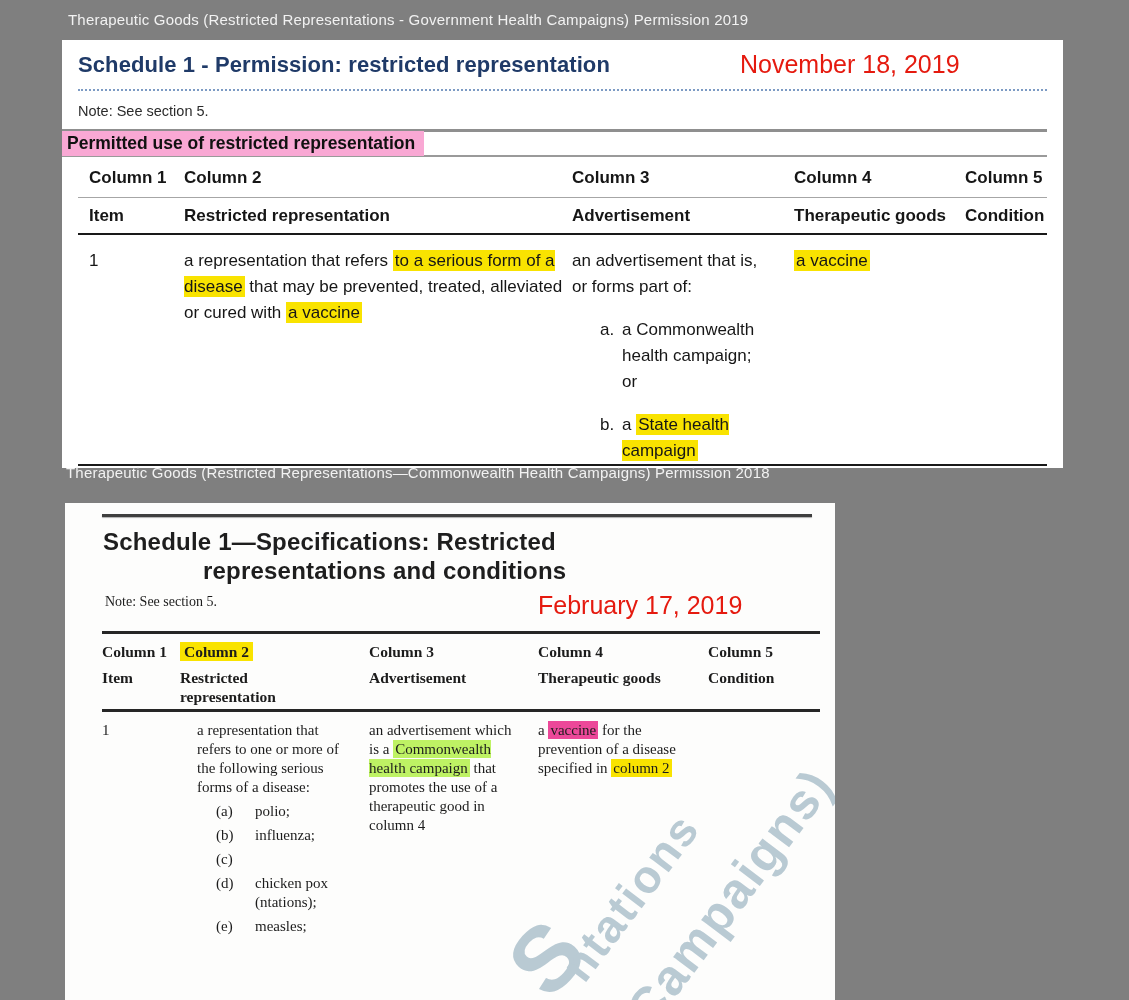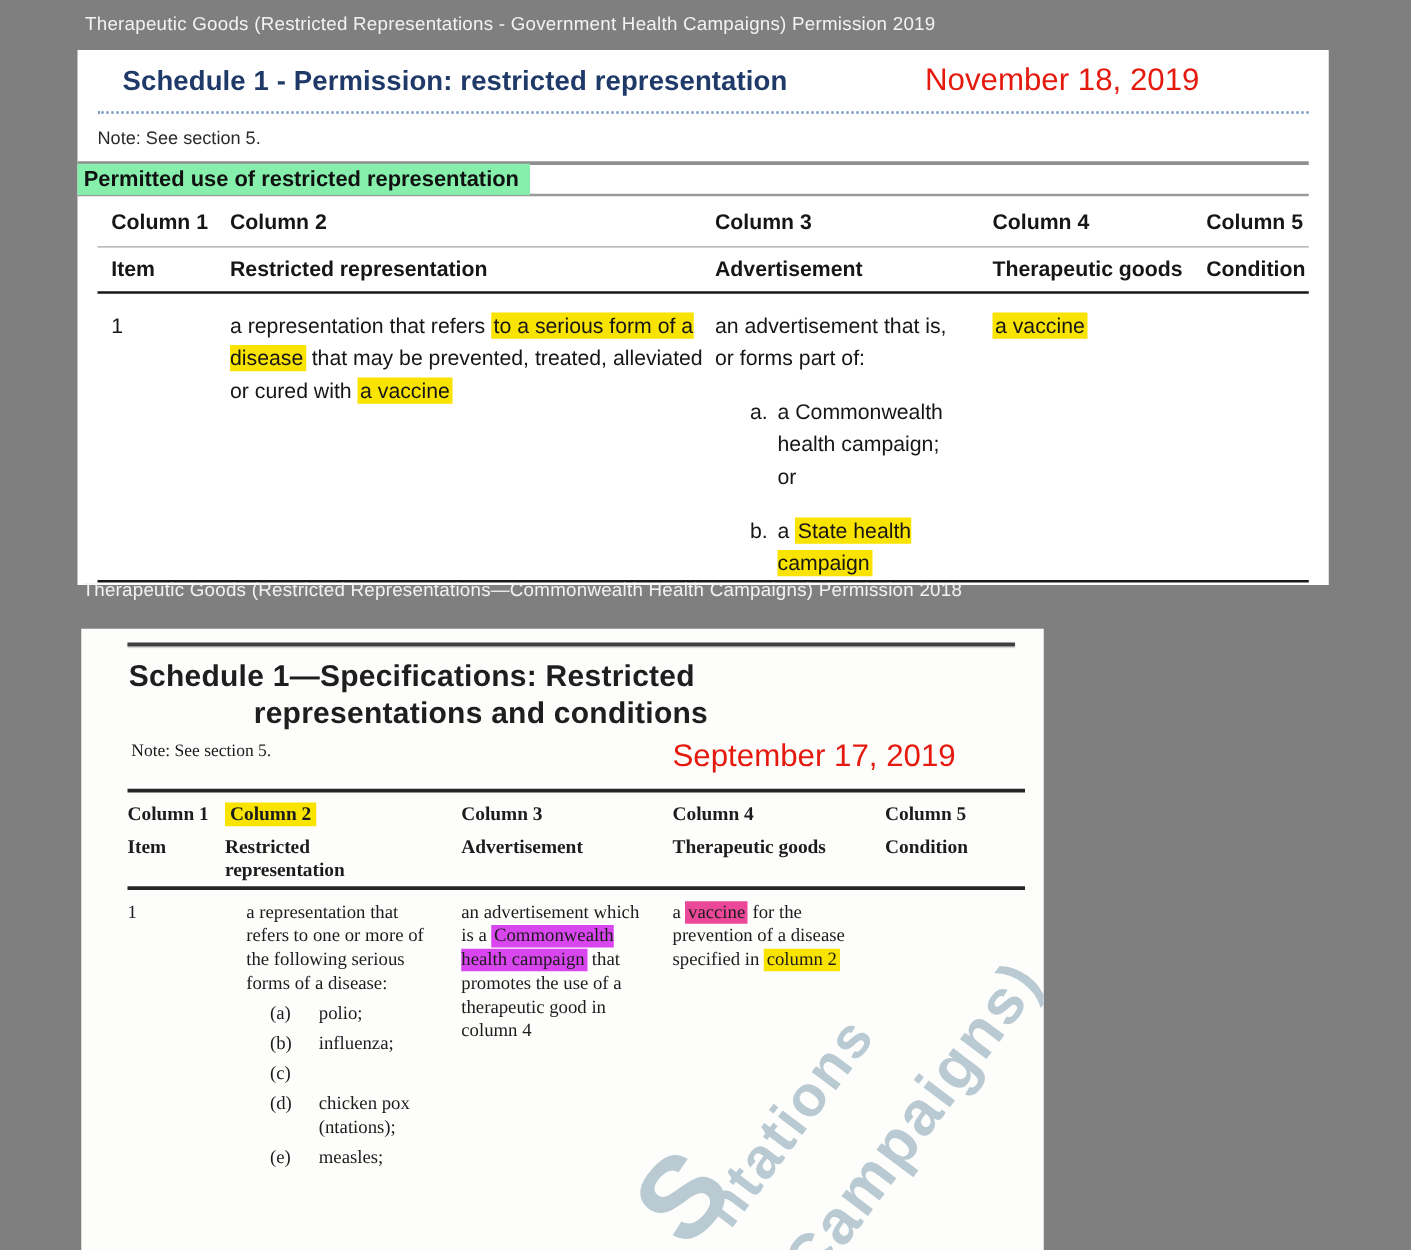"Schedule 1 - Permission: restricted" h1 { margin-left: 20px -> none }
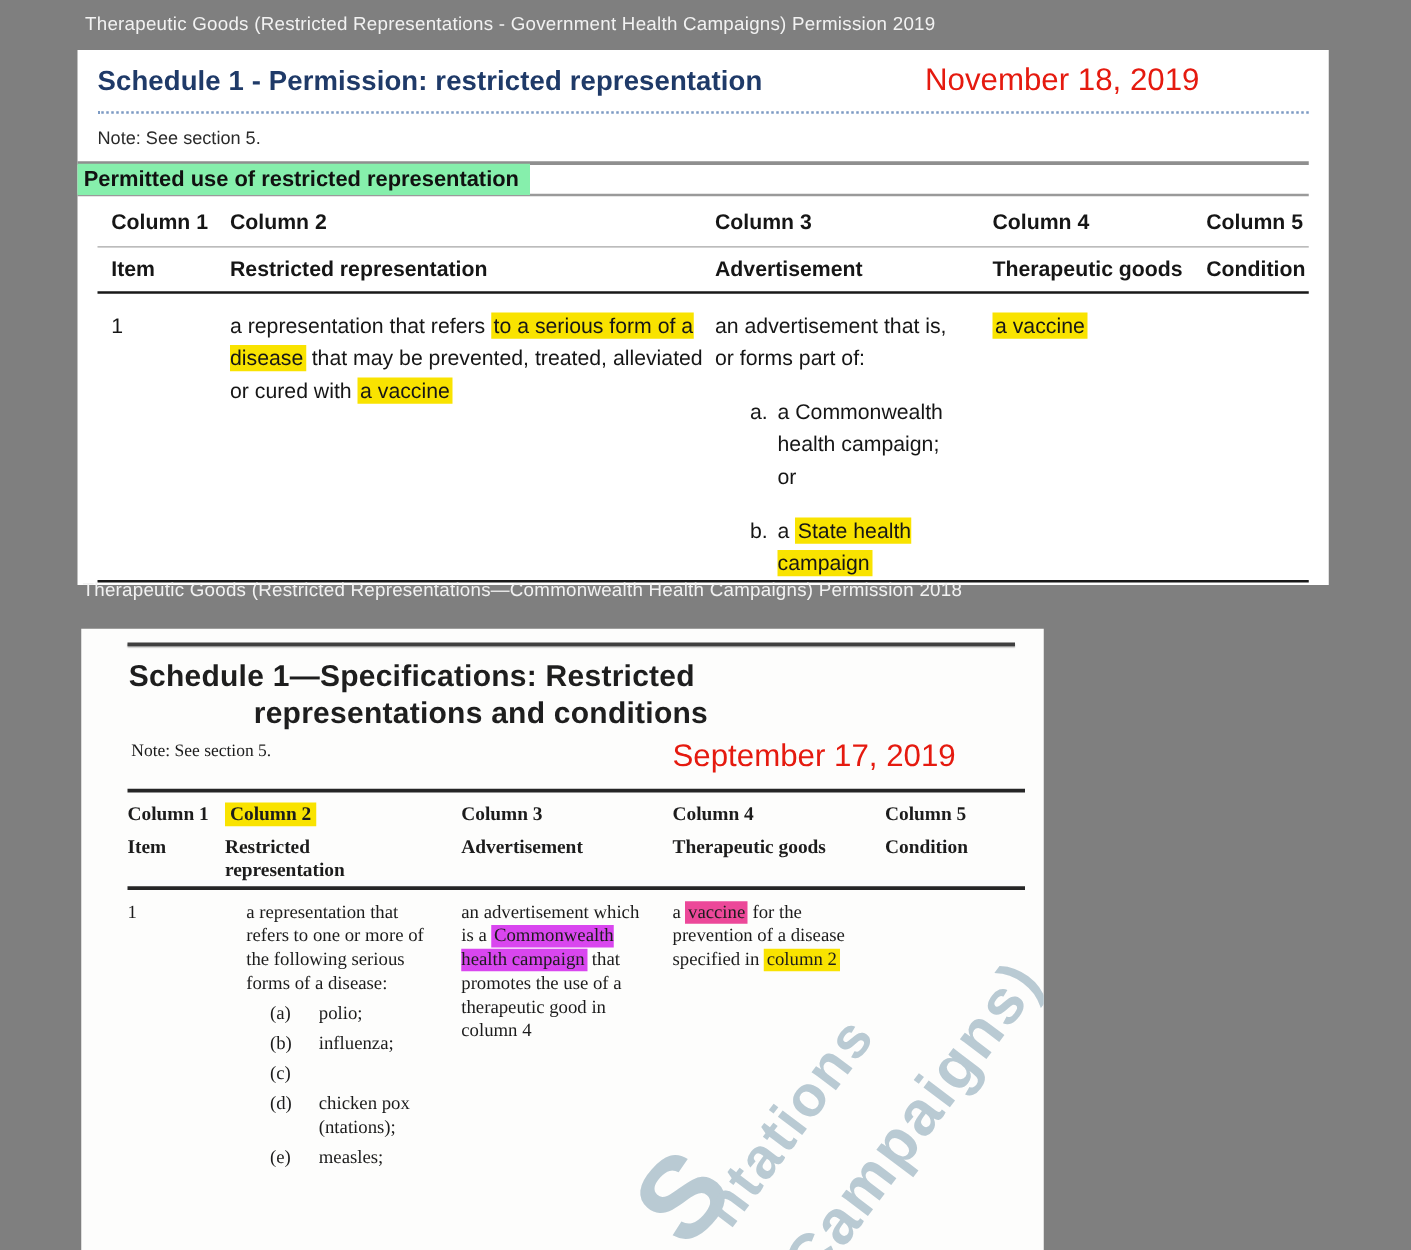"Permitted use of restricted" span.hl { background: #86efac -> #f9a8d4 }
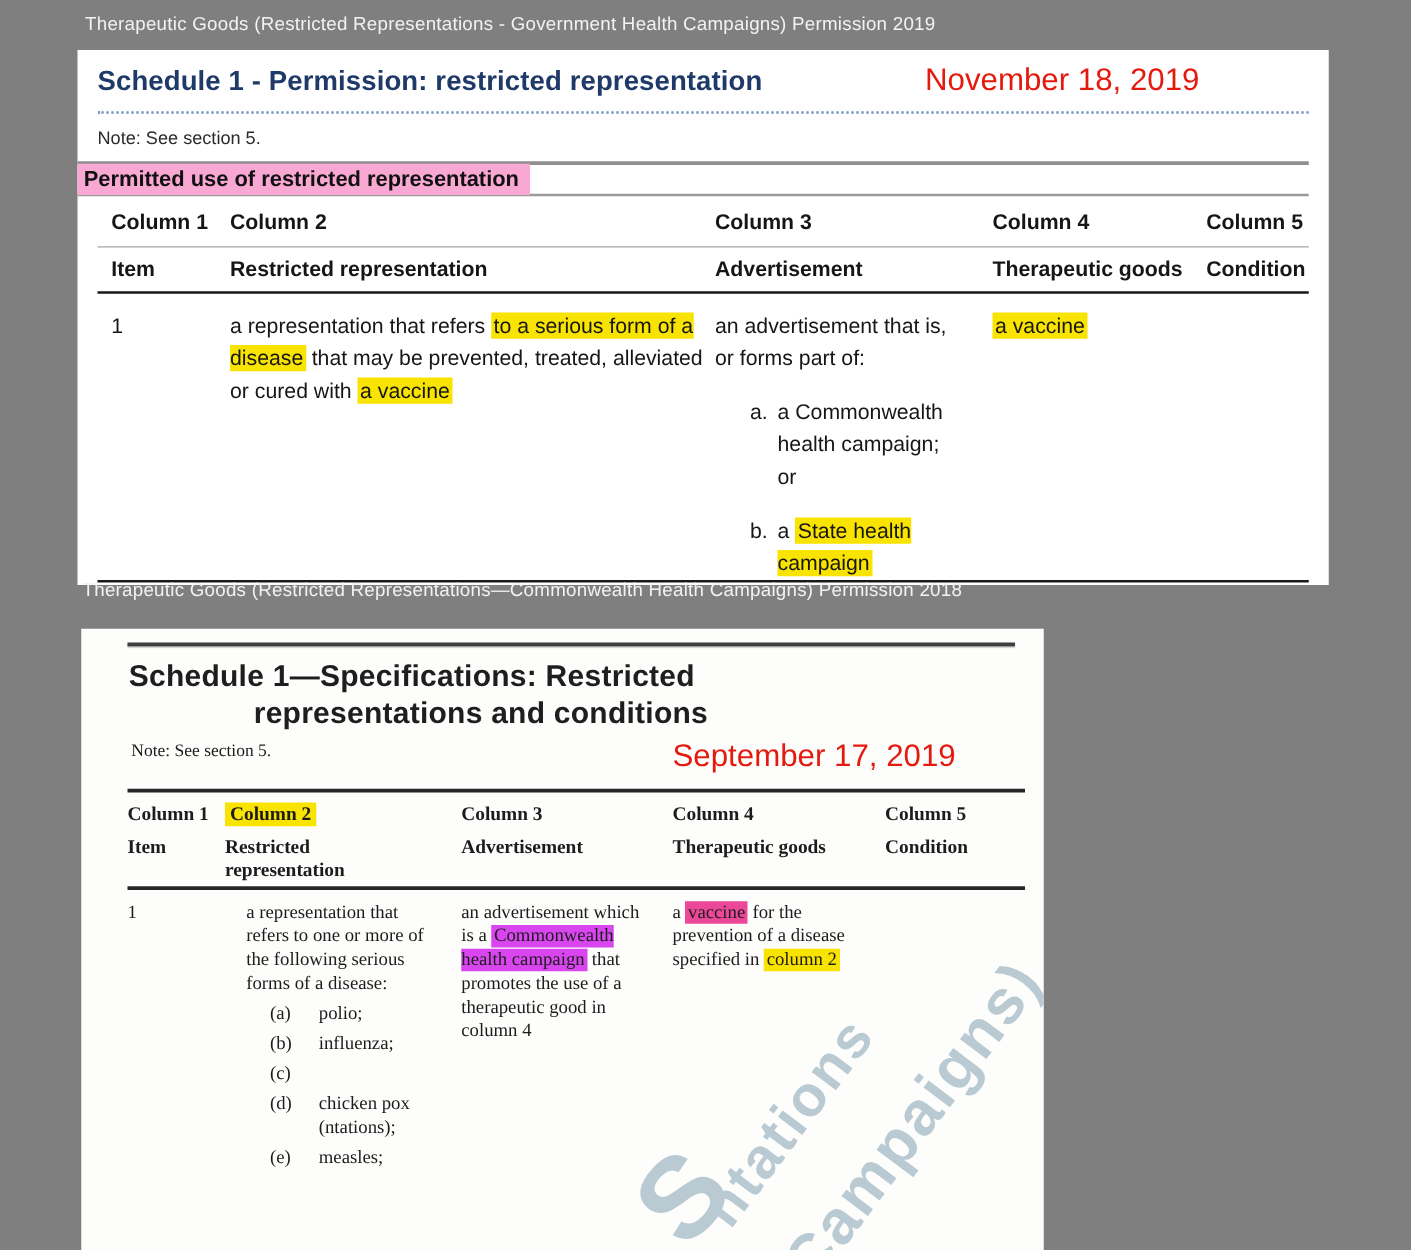"September 17, 2019" div.date { text: September -> February }
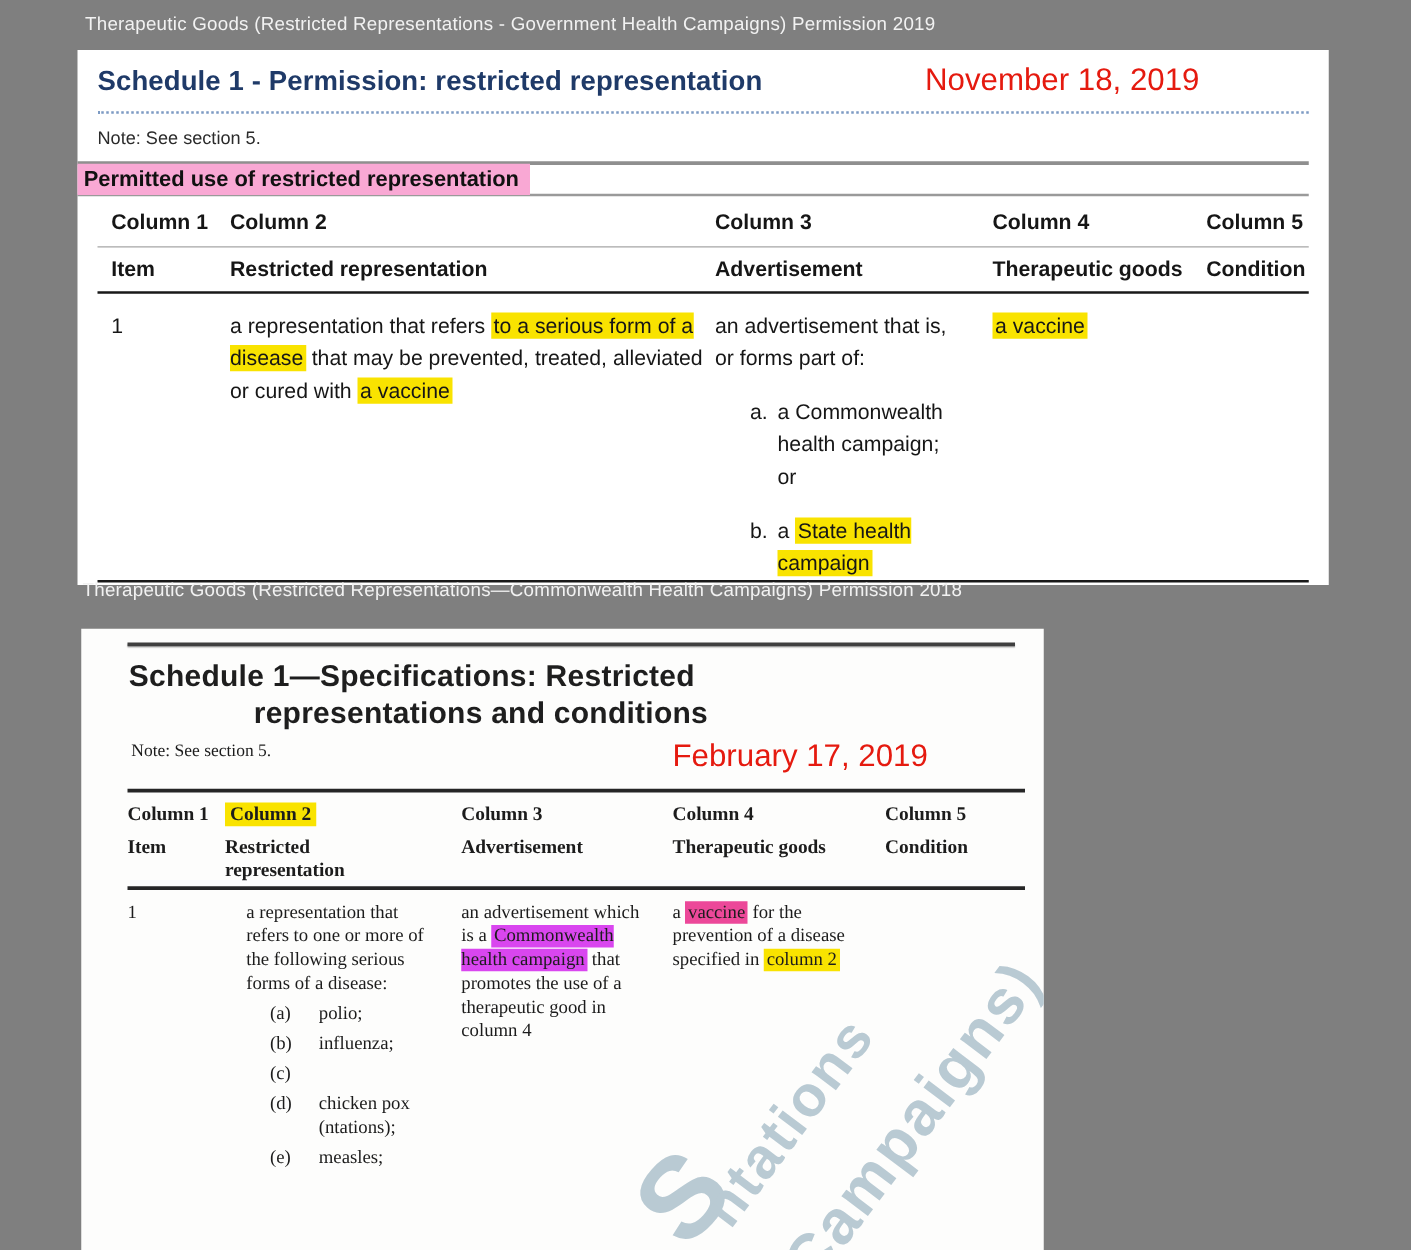"Commonwealth health campaign" span.hl { background: #d946ef -> #bef264 }
